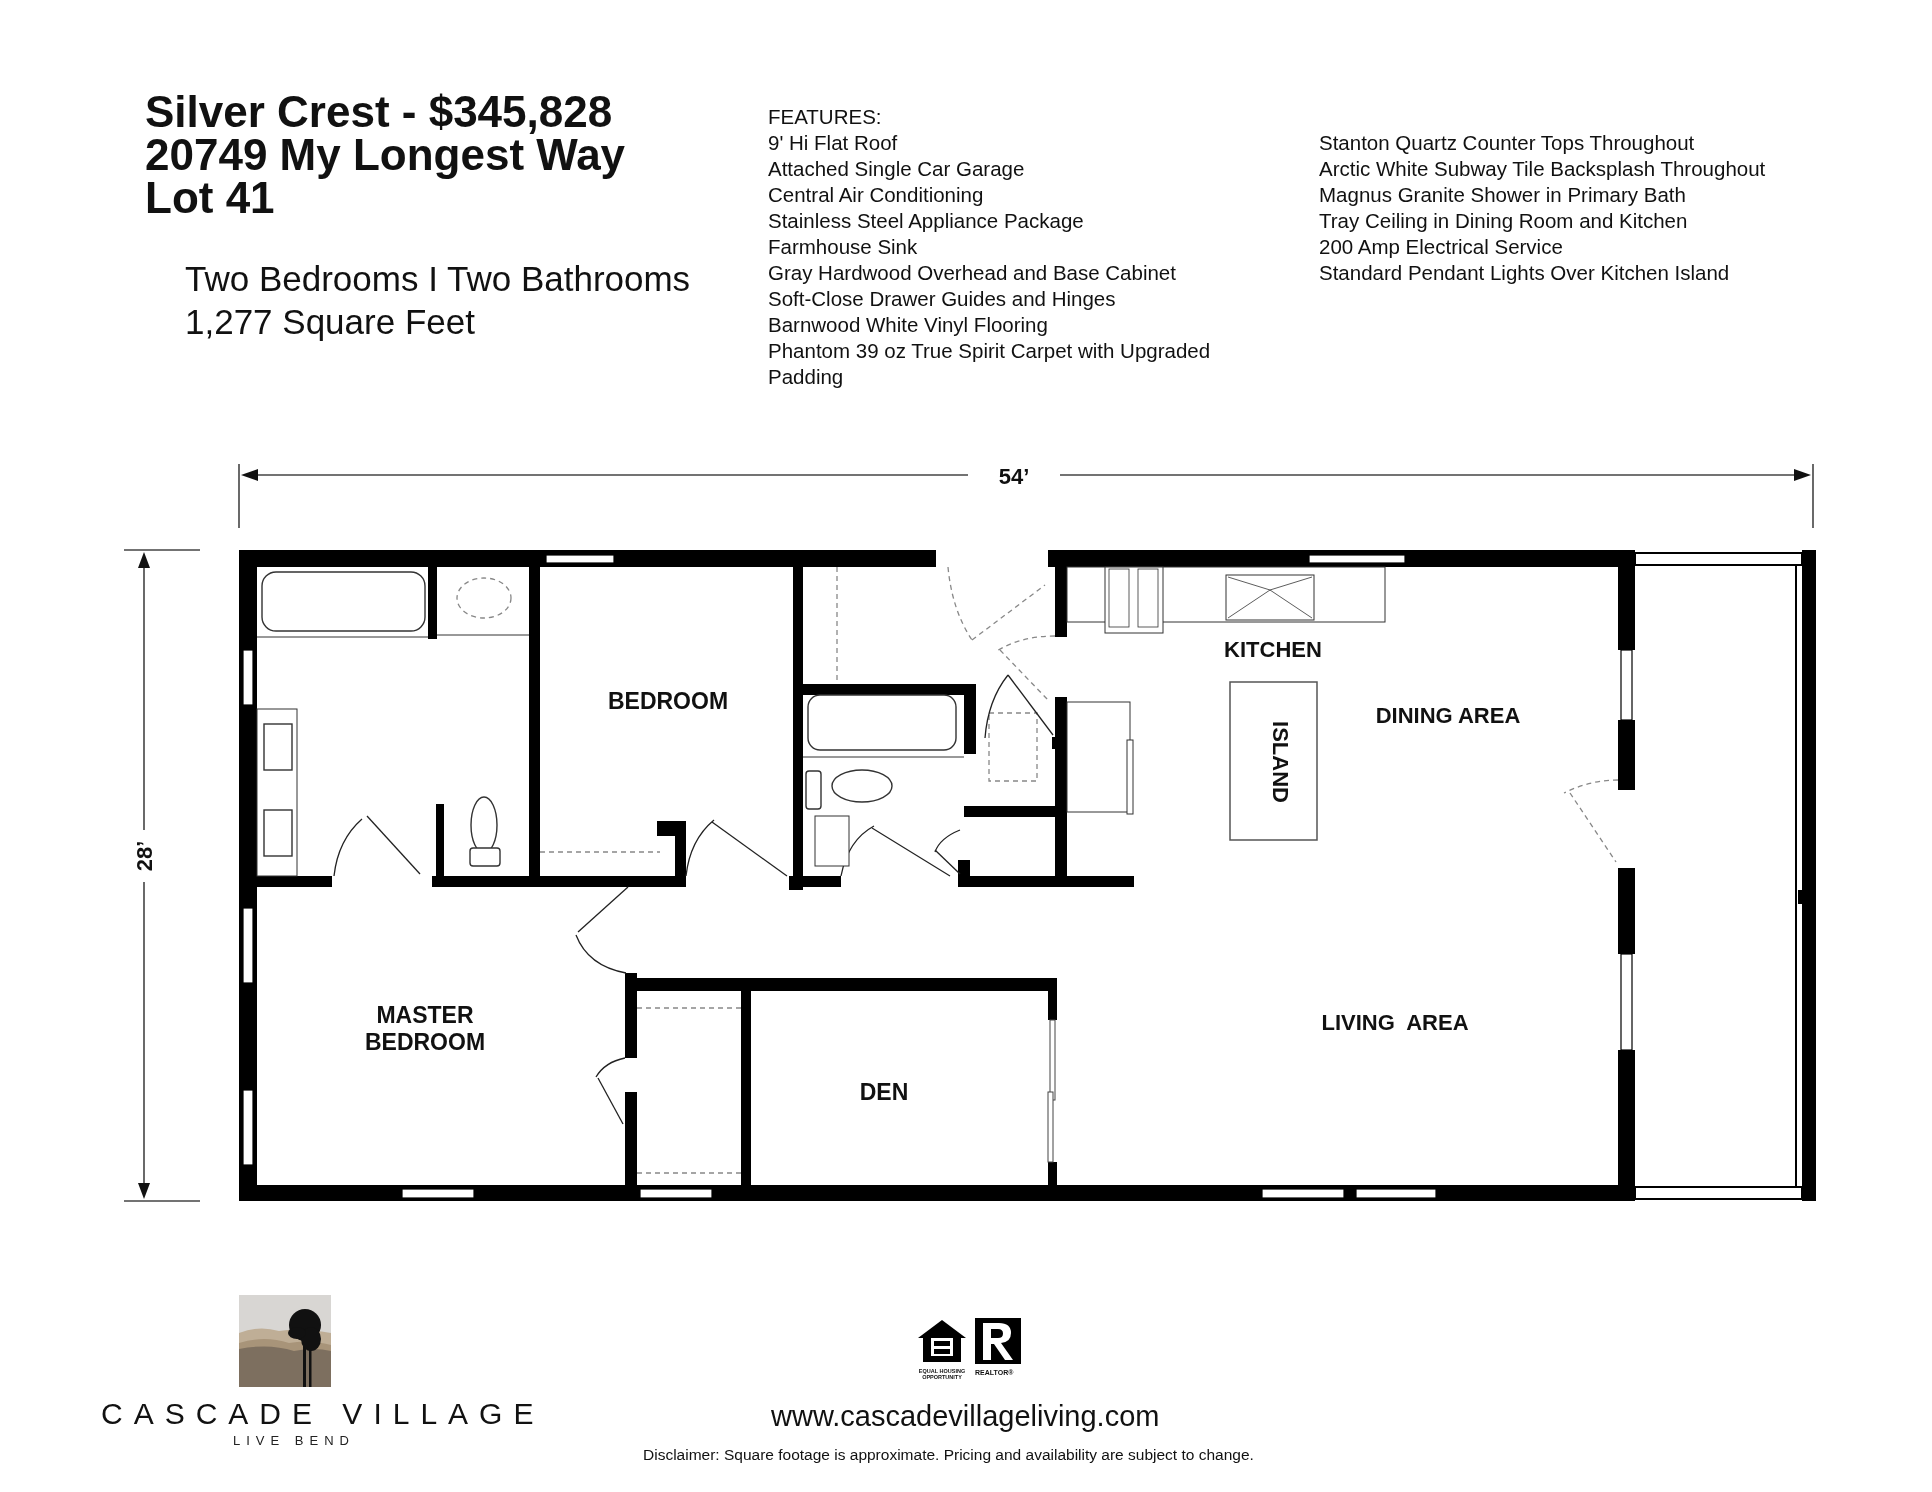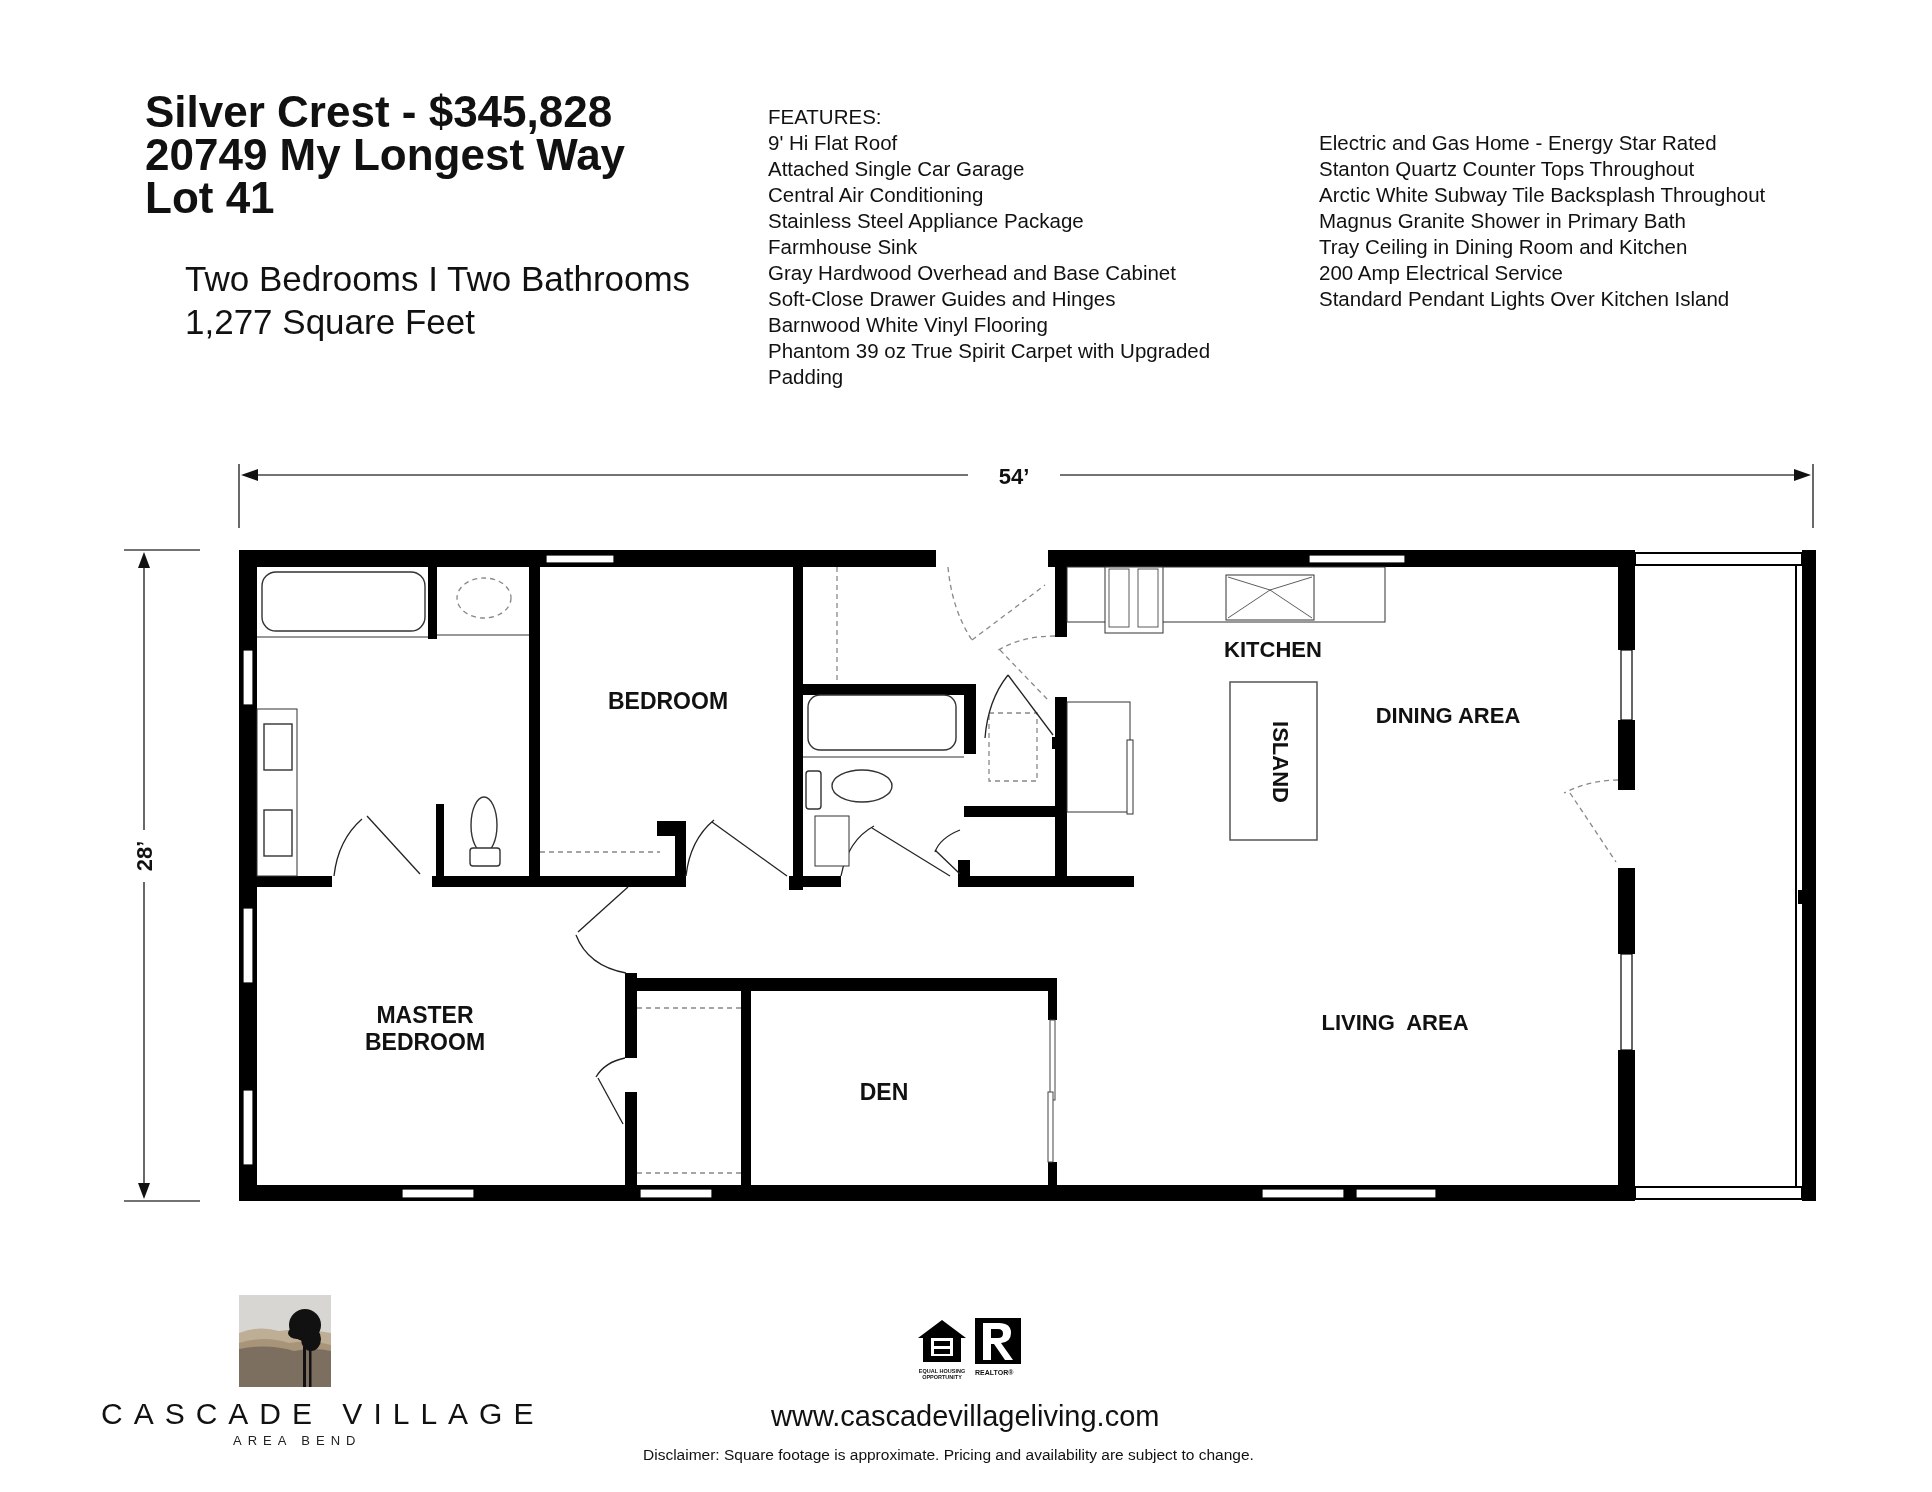"Electric and Gas Home -" div.feat { html: <div>Electric and Gas Home - Energy Star Rated</div> -> none }
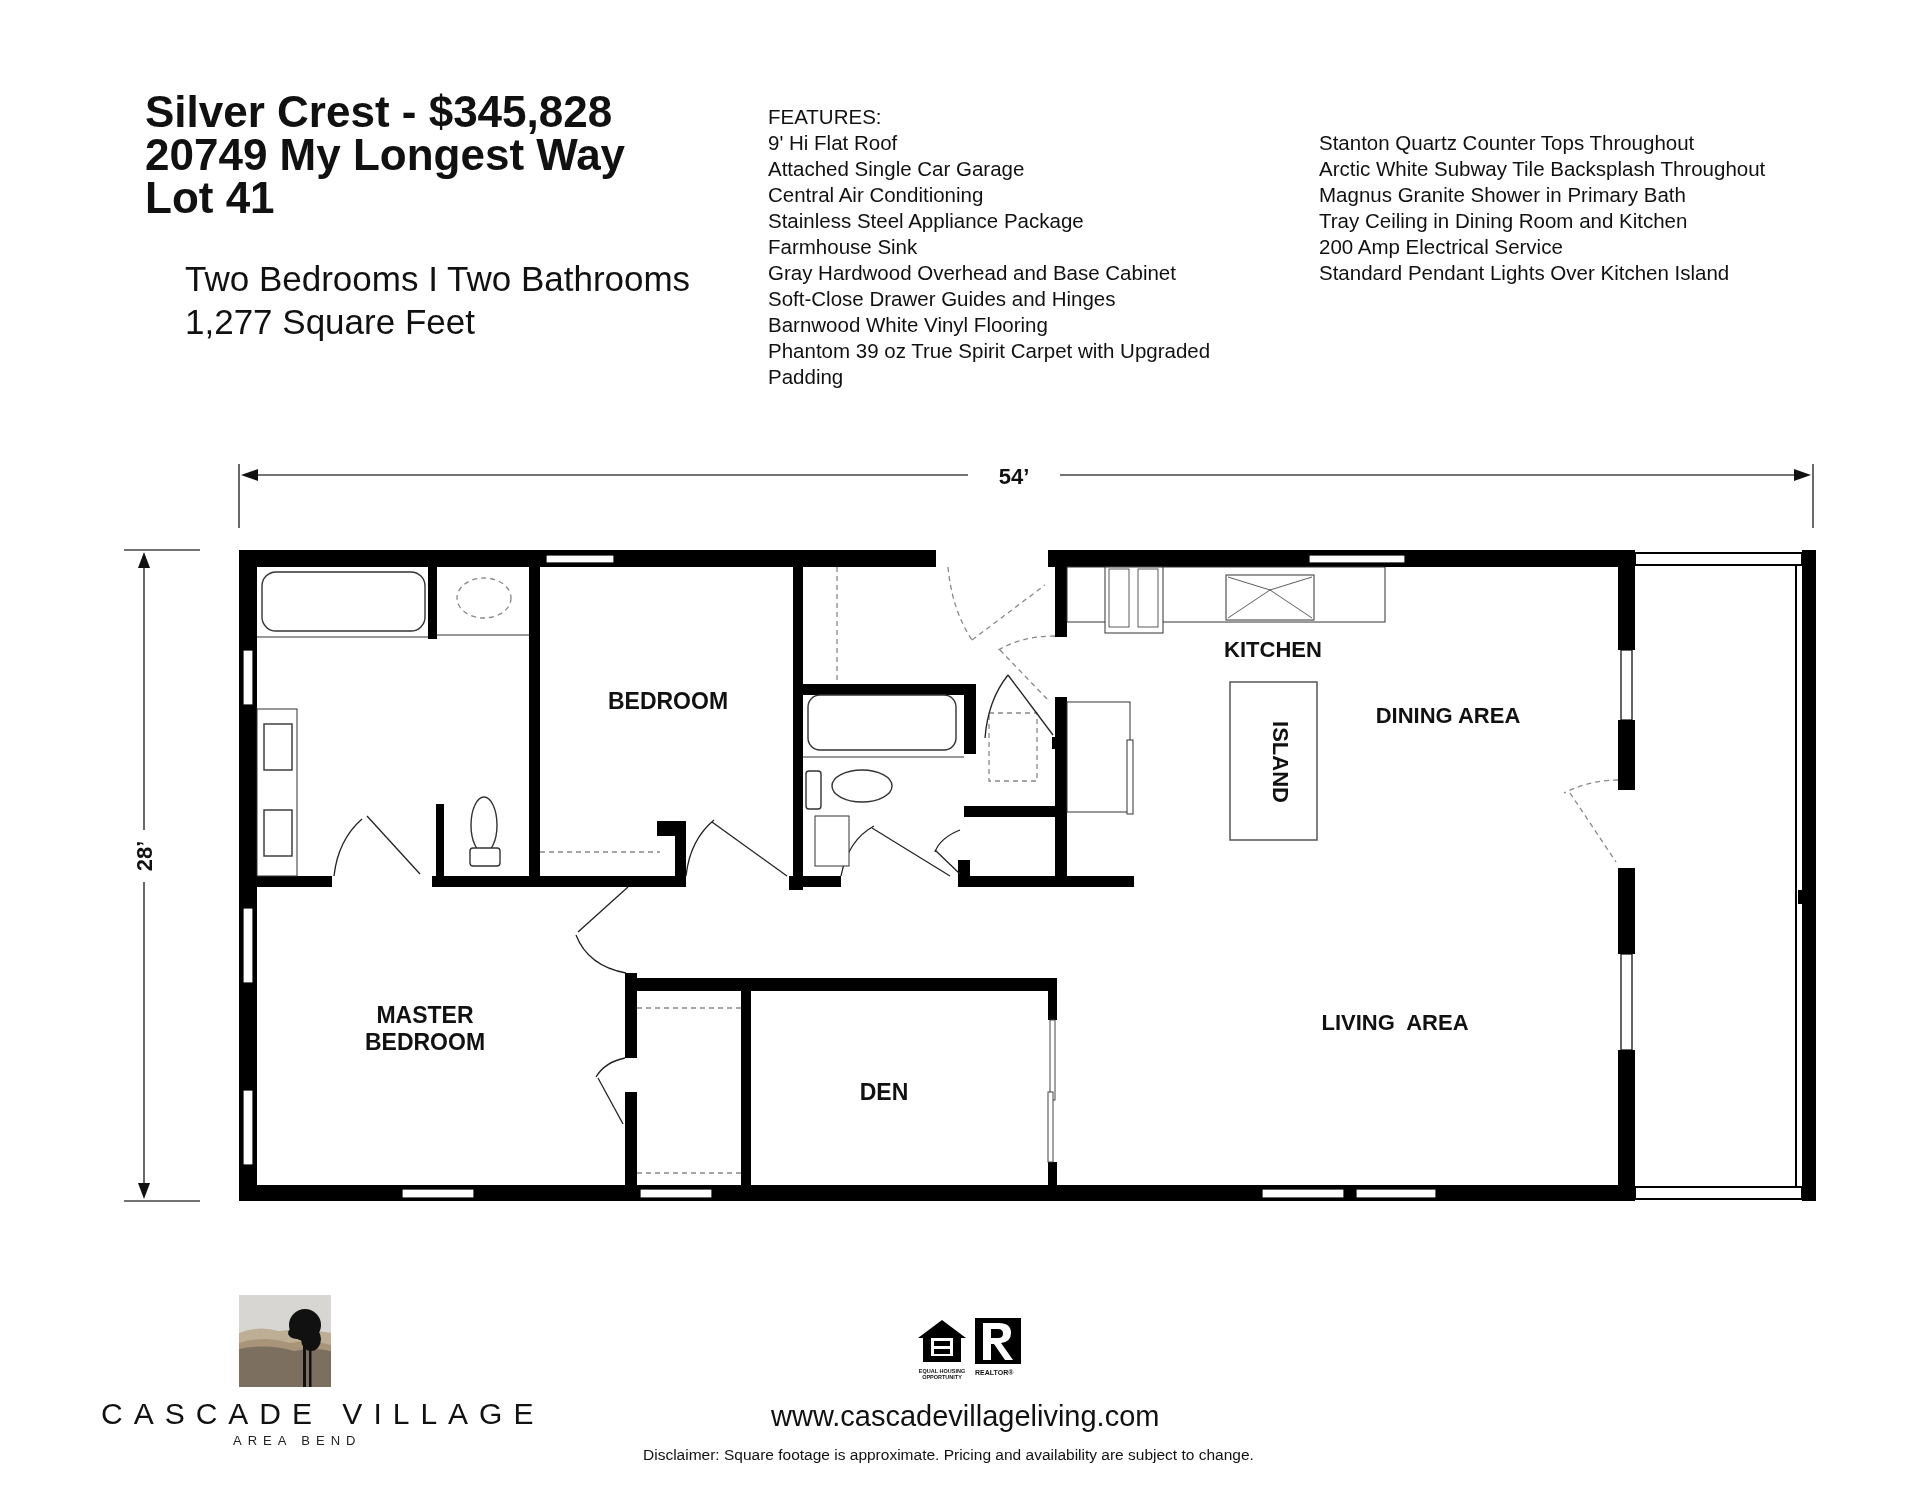"AREA BEND" div.abs { text: AREA -> LIVE }
